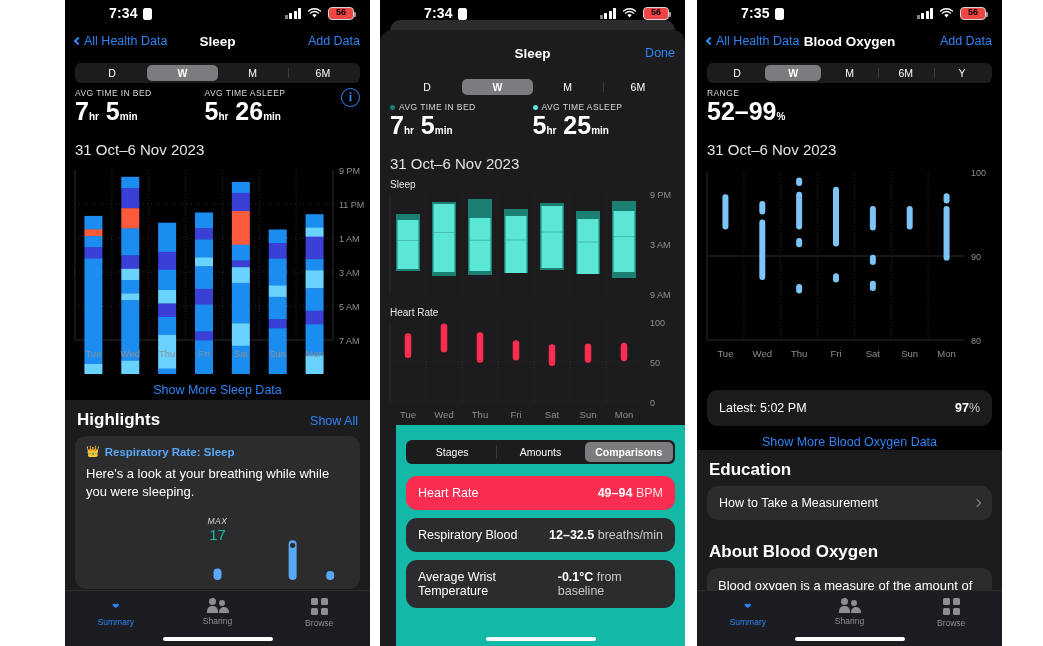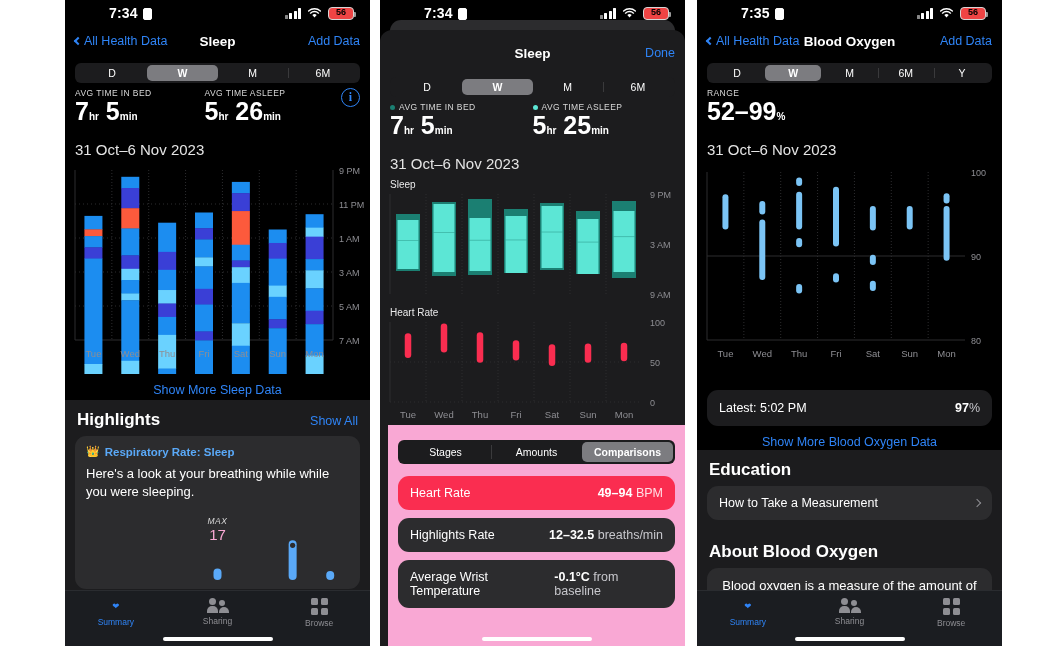"Stages" div { background: #f9a8d4 -> #14b8a6; left: 8px -> 16px }
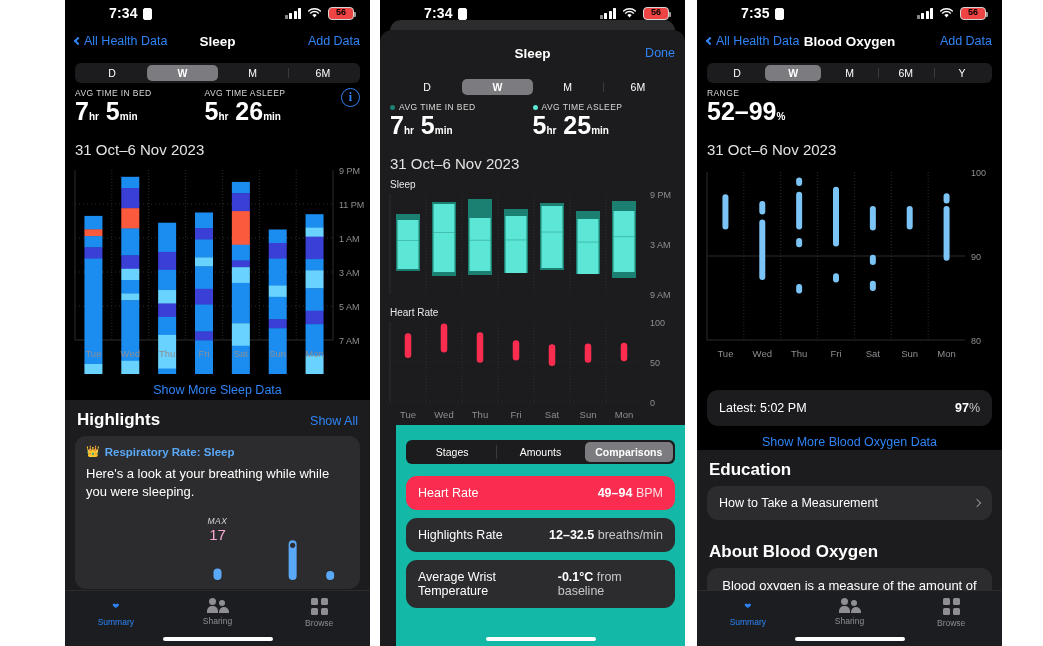"Education" div.section { text-align: center -> none }
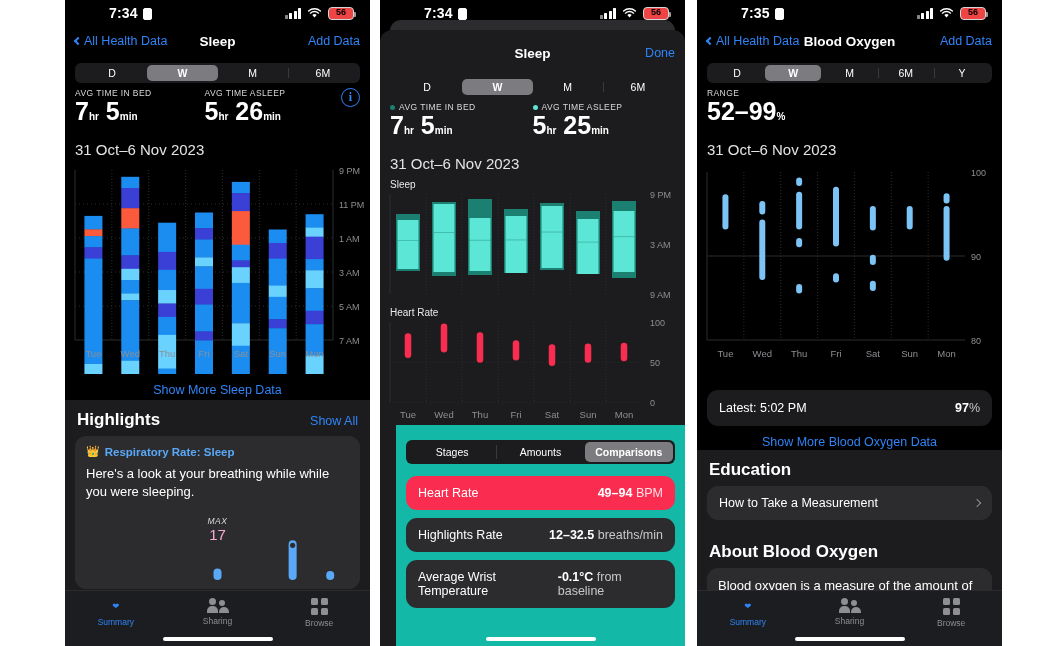"17" .maxlbl .v { color: #f9a8d4 -> #14b8a6 }
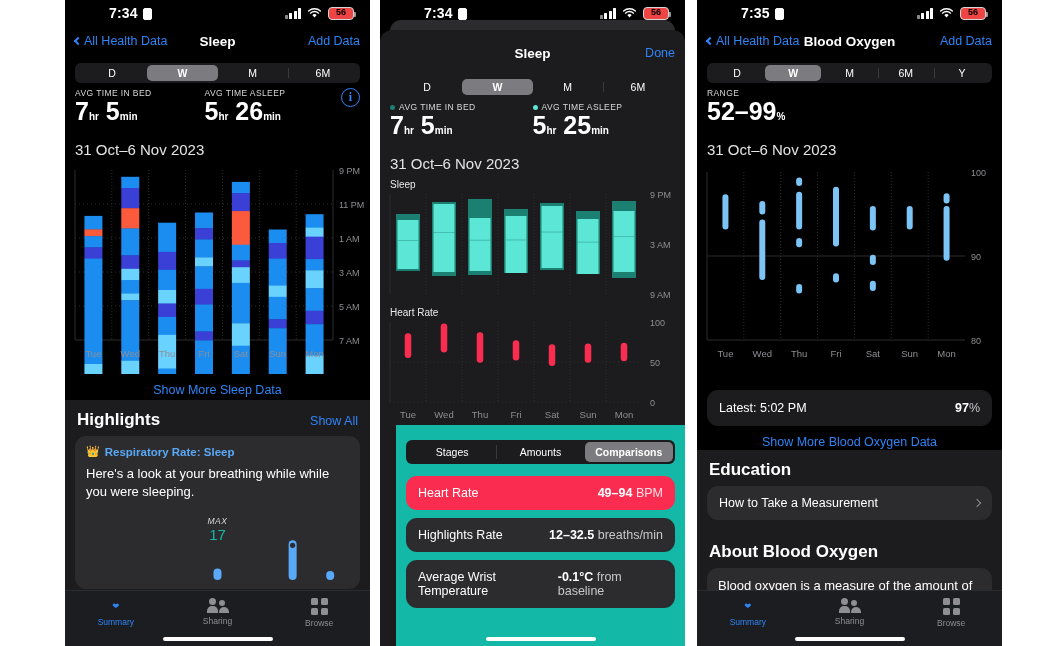"Highlights Rate" span { text: Highlights Rate -> Respiratory Blood }
